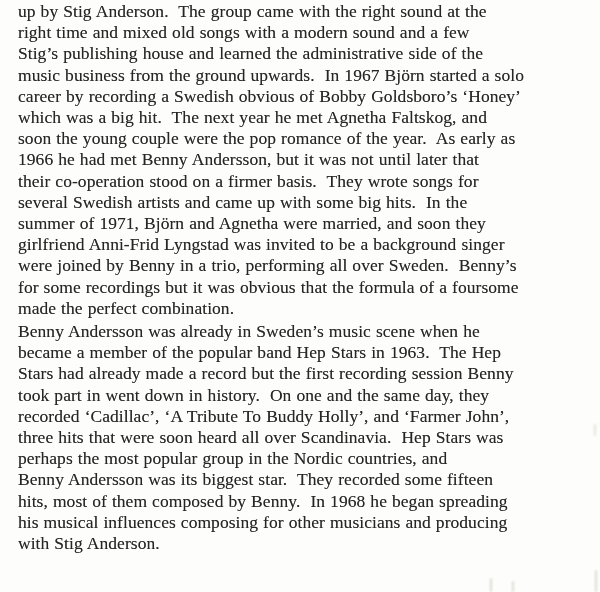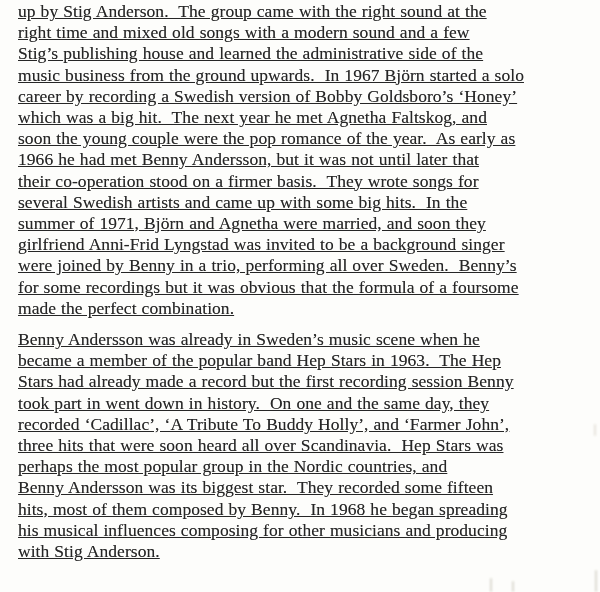"up by Stig Anderson. The" .page { text-decoration: underline -> none }
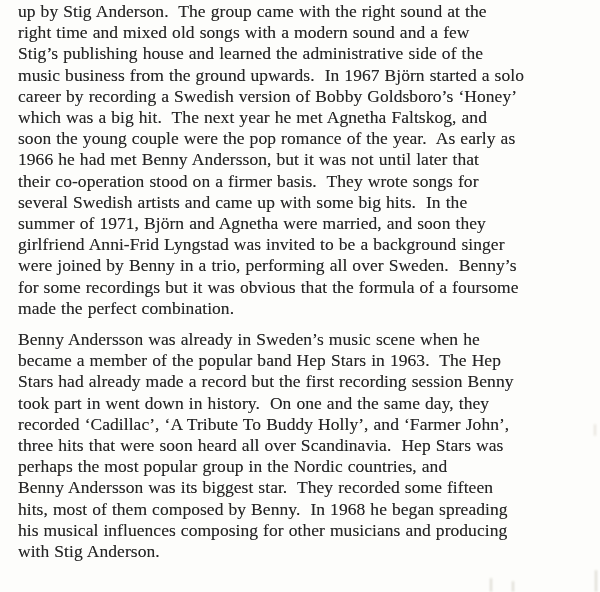"career by recording a Swedish" div.line { text: version -> obvious }
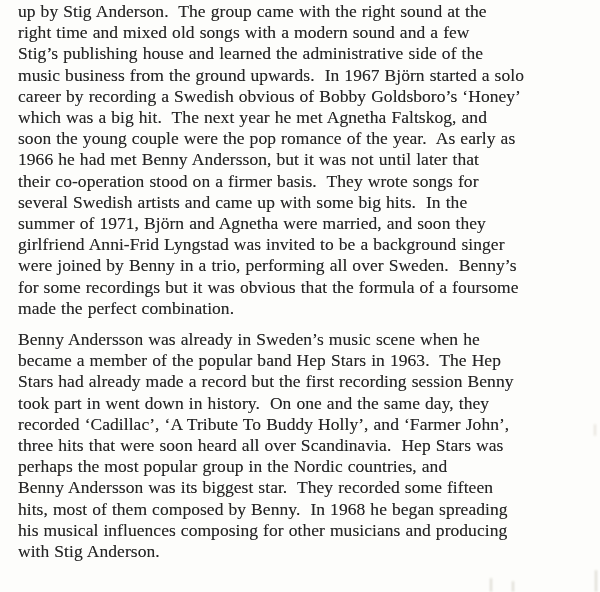"Benny Andersson was already in" .paragraph + .paragraph { margin-top: 10px -> 2px }
